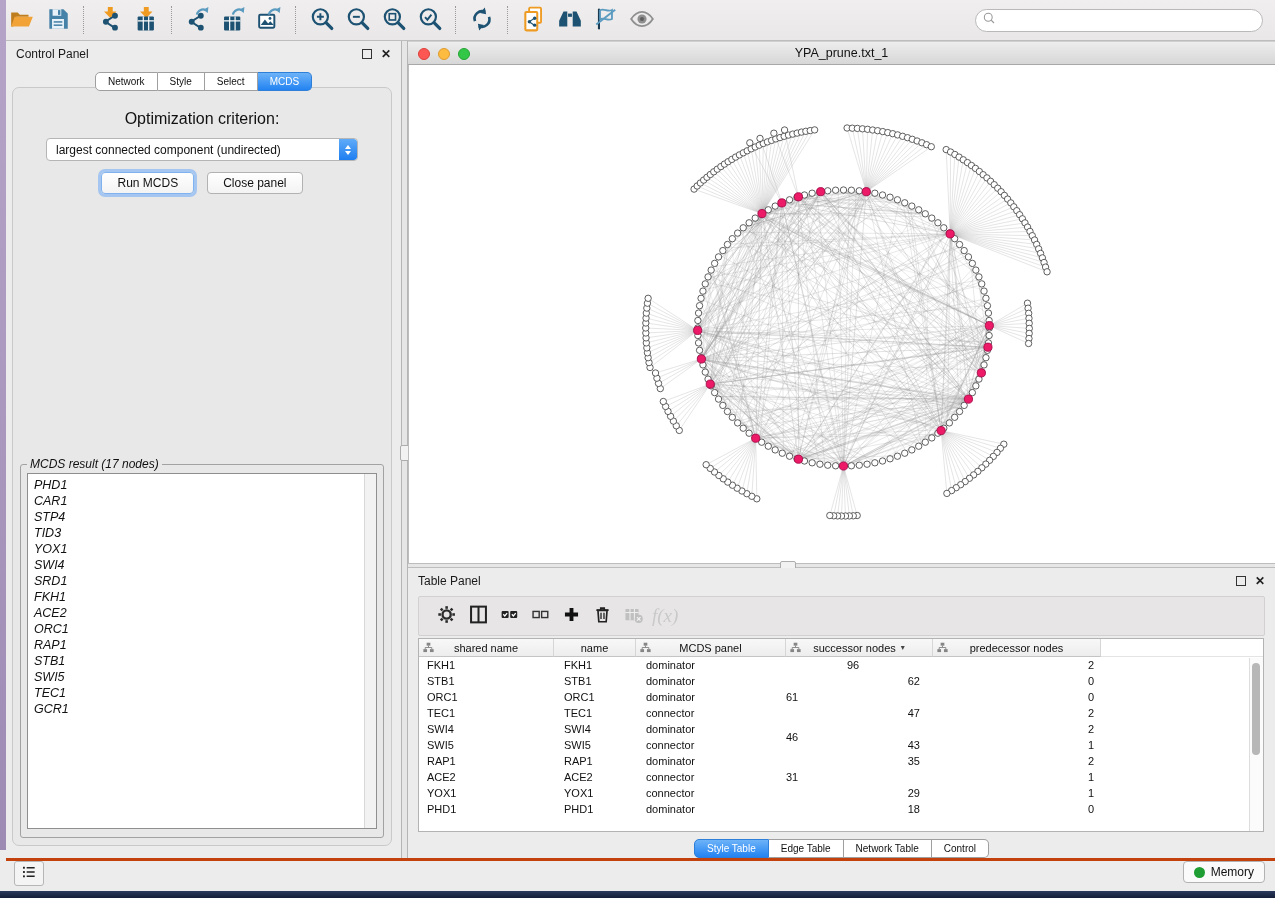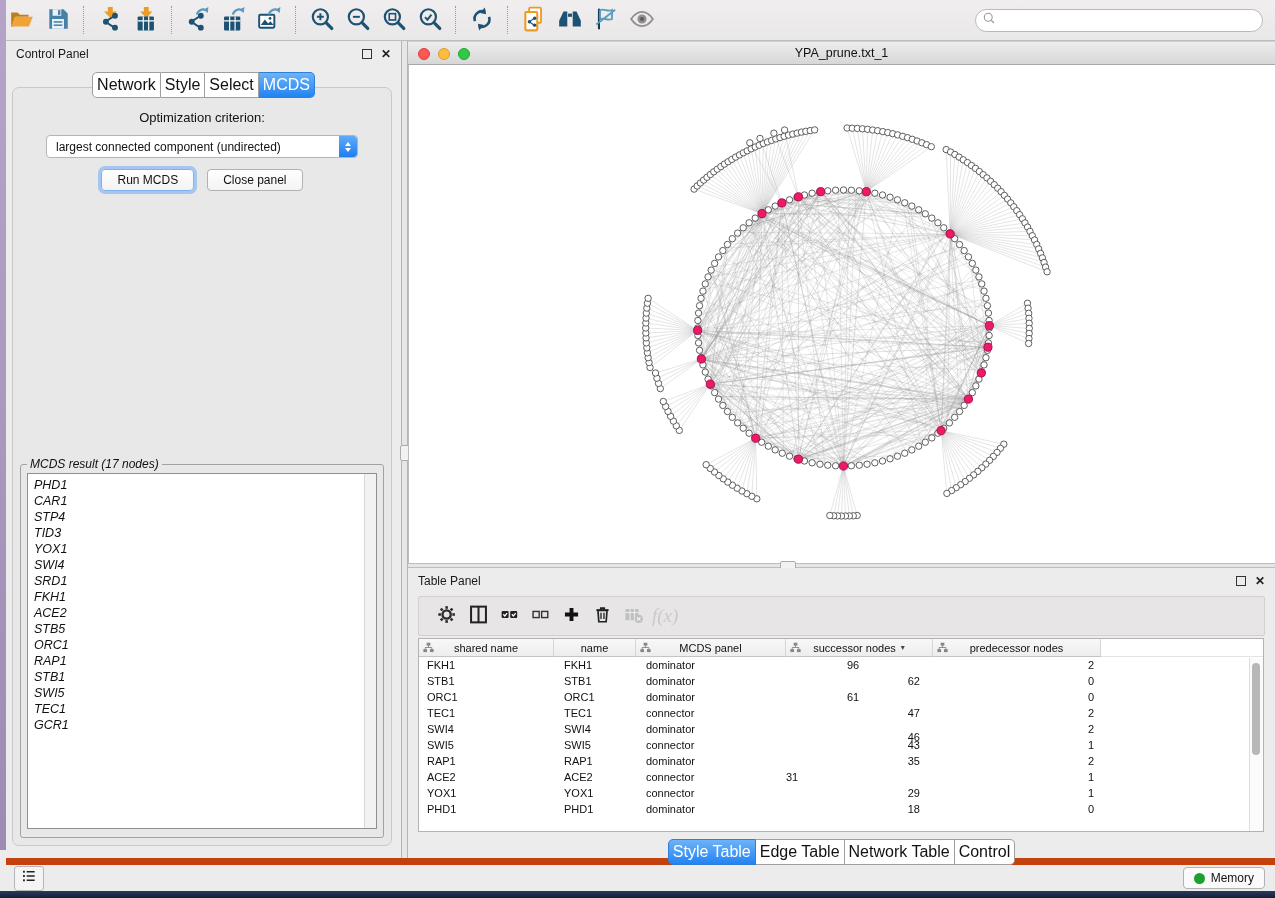"Network" .seg { font-size: 16px -> 10px; padding: 3px 4px -> 3px 12px }
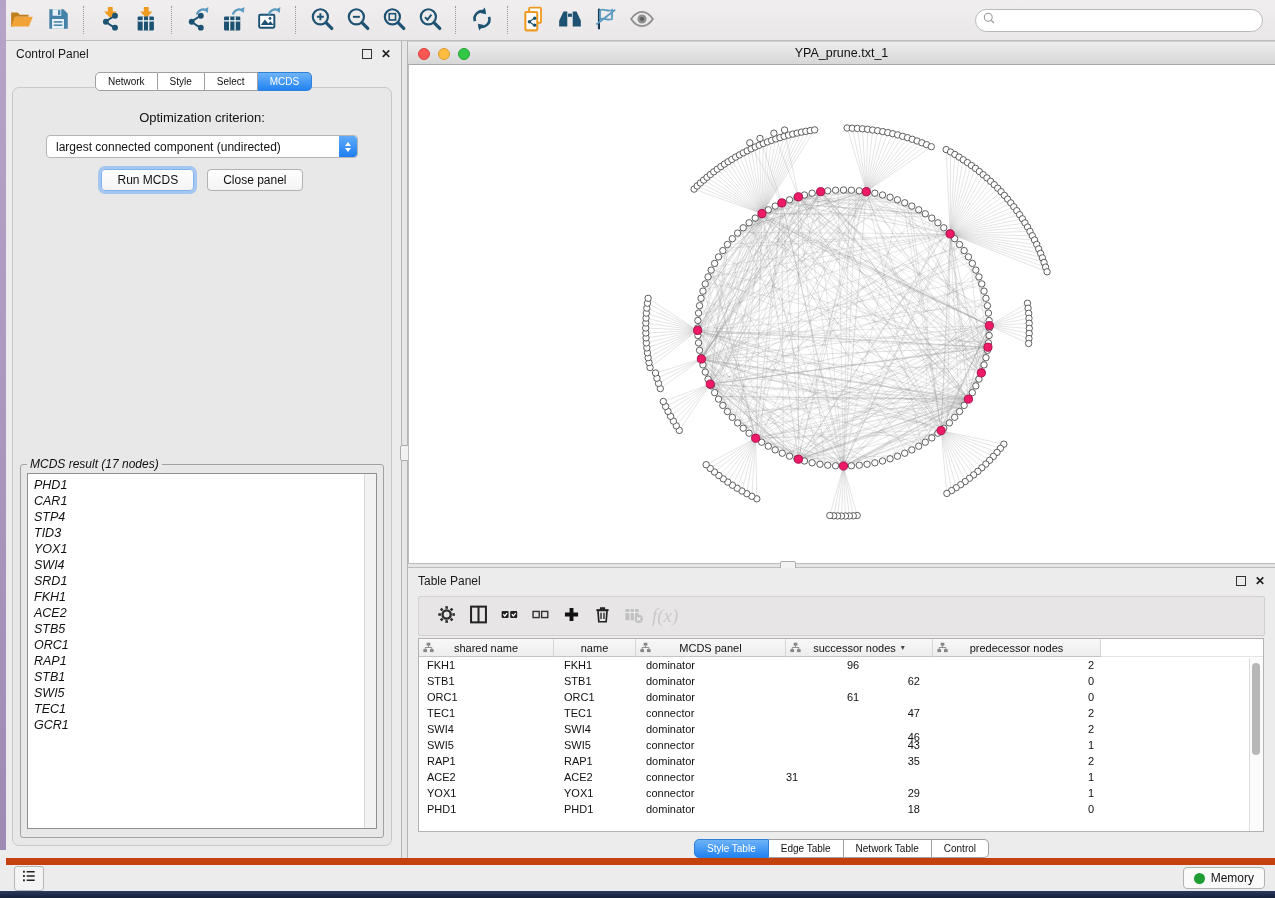"Optimization criterion:" .opt-label { font-size: 13px -> 16px }
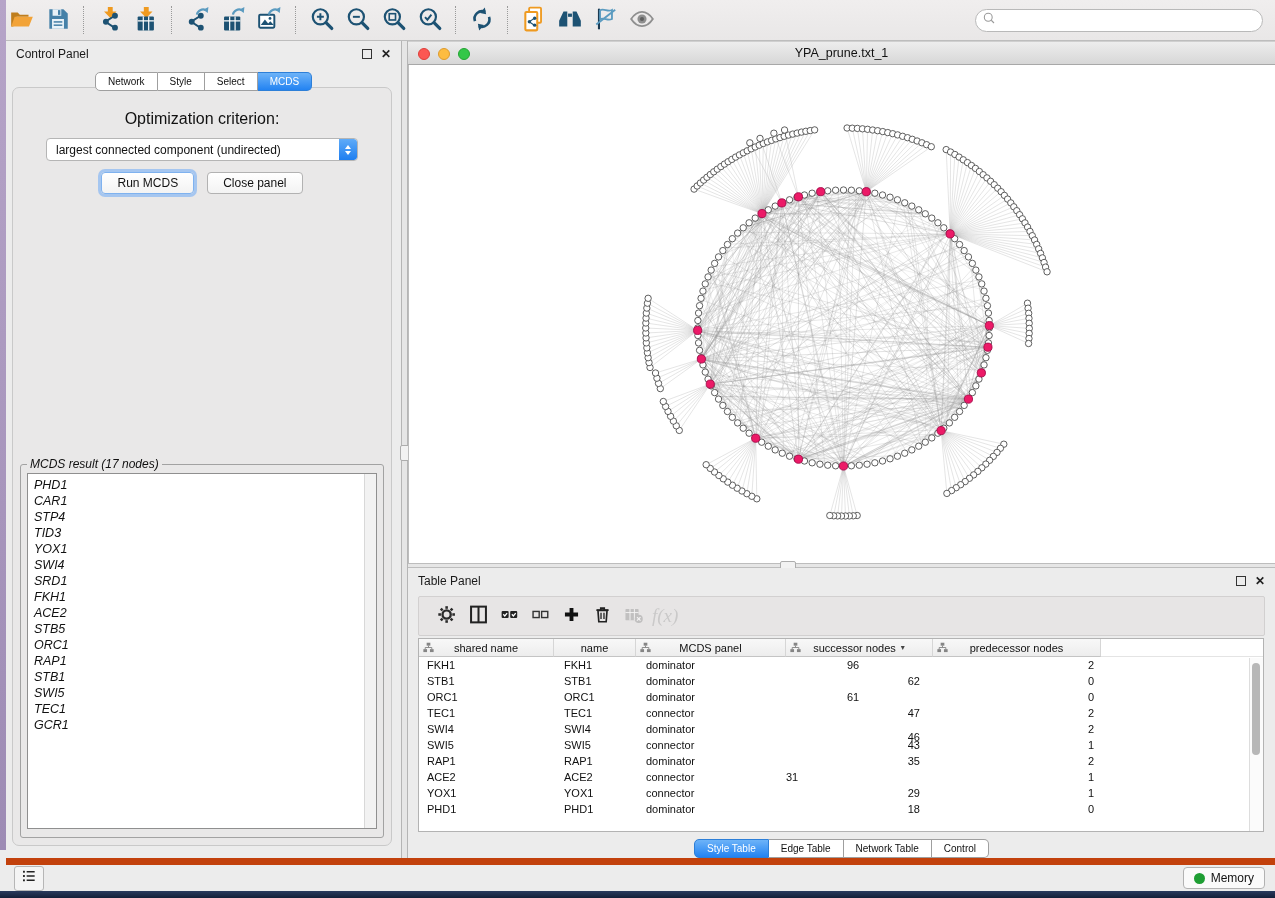"STB5" div { html: <div>STB5</div> -> none }
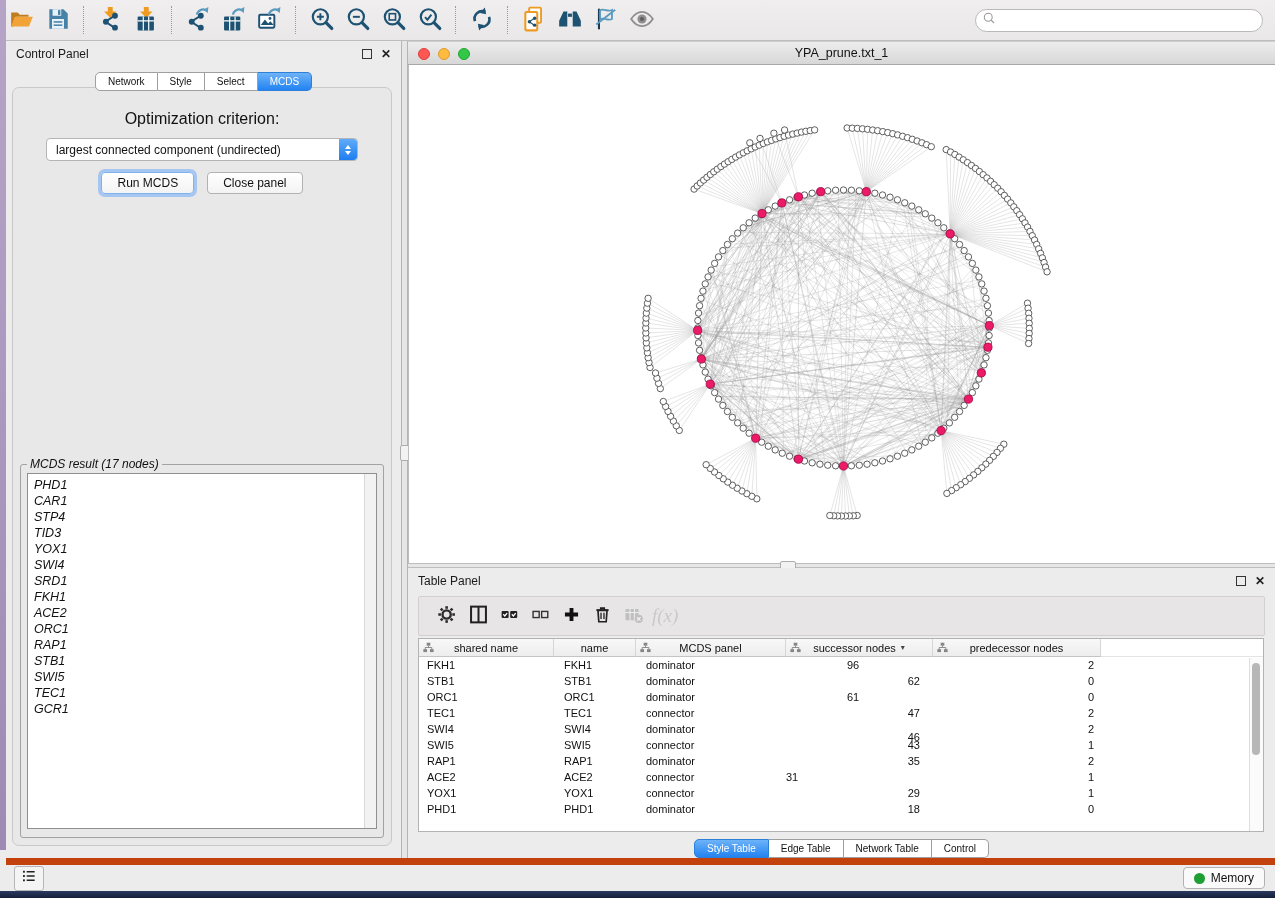"61" div.td { text-align: center -> left }
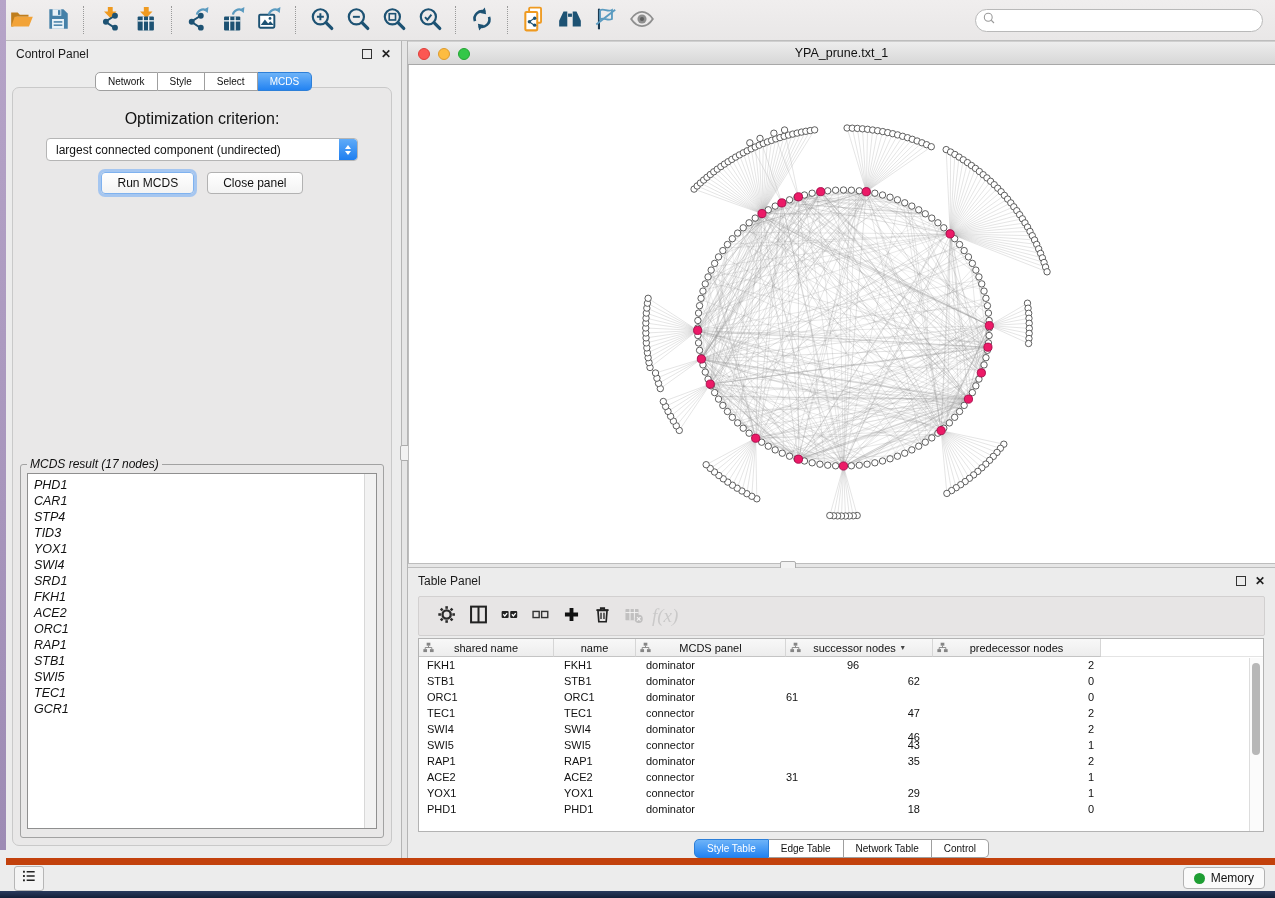"46" div.td { text-align: right -> none }
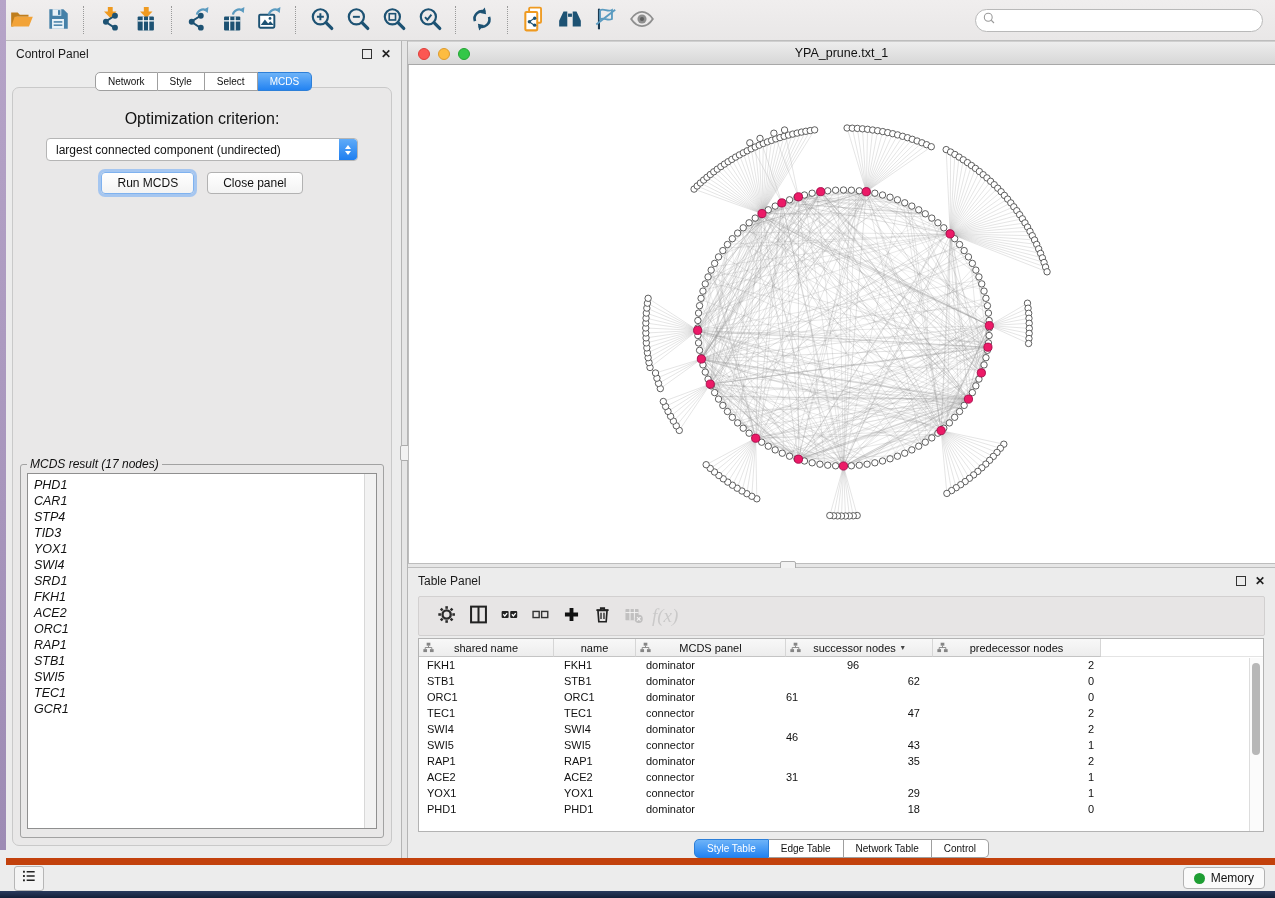"Memory" .status-bar { align-items: center -> flex-start; border-top: 7px solid #c2410c -> 3px solid #c2410c }
